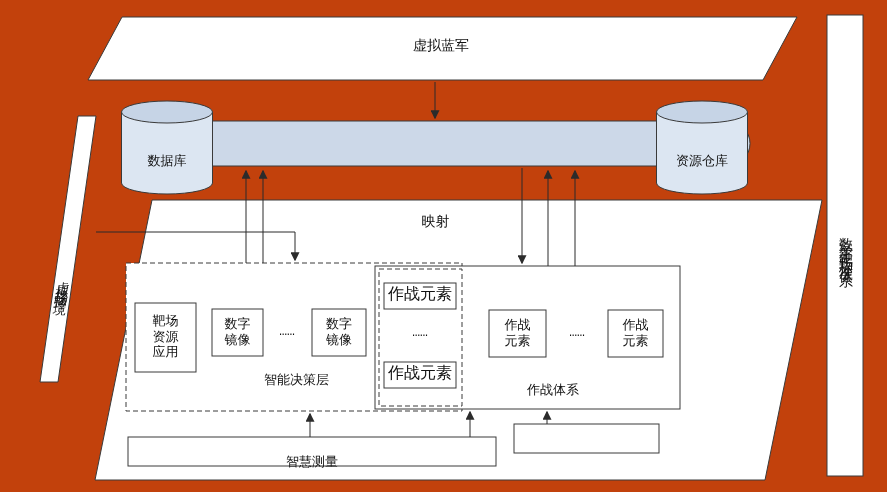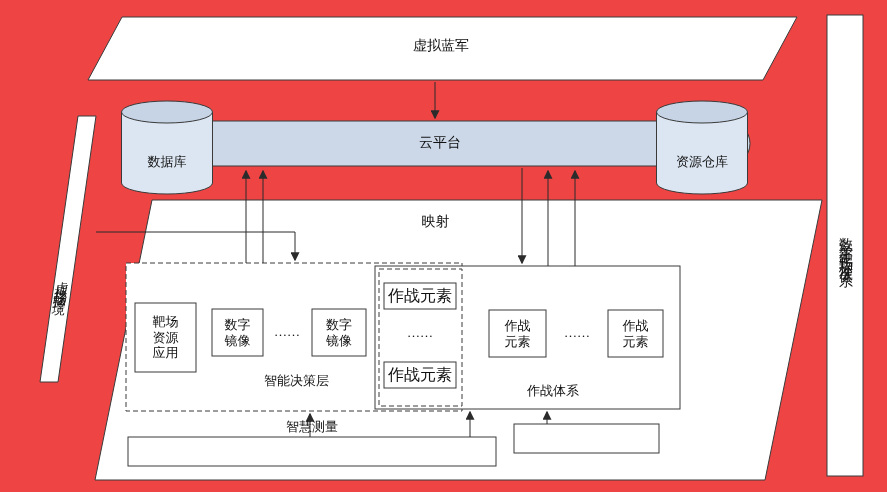"虚拟蓝军" #stage { background: #ef4444 -> #c2410c; font-family: Liberation Serif, serif -> Liberation Mono, monospace }
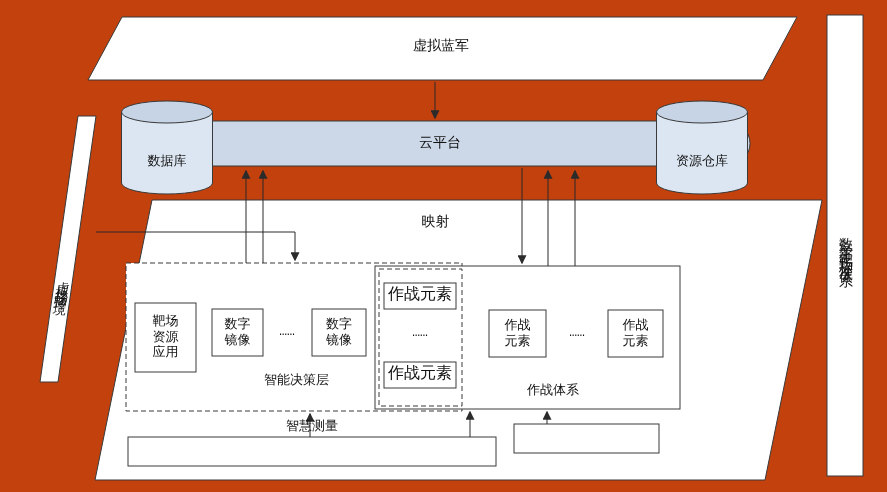"云平台" div.label { html: <div>云平台</div> -> none }
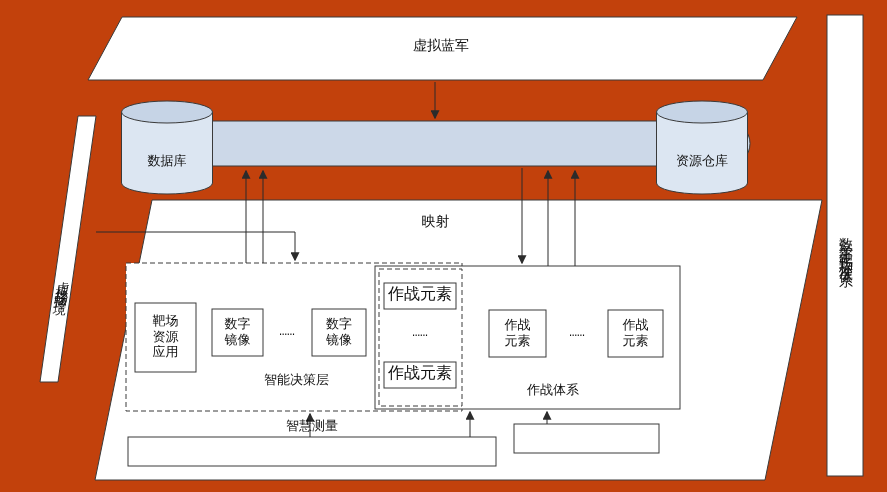"智慧测量" div.label { top: 412px -> 448px }
